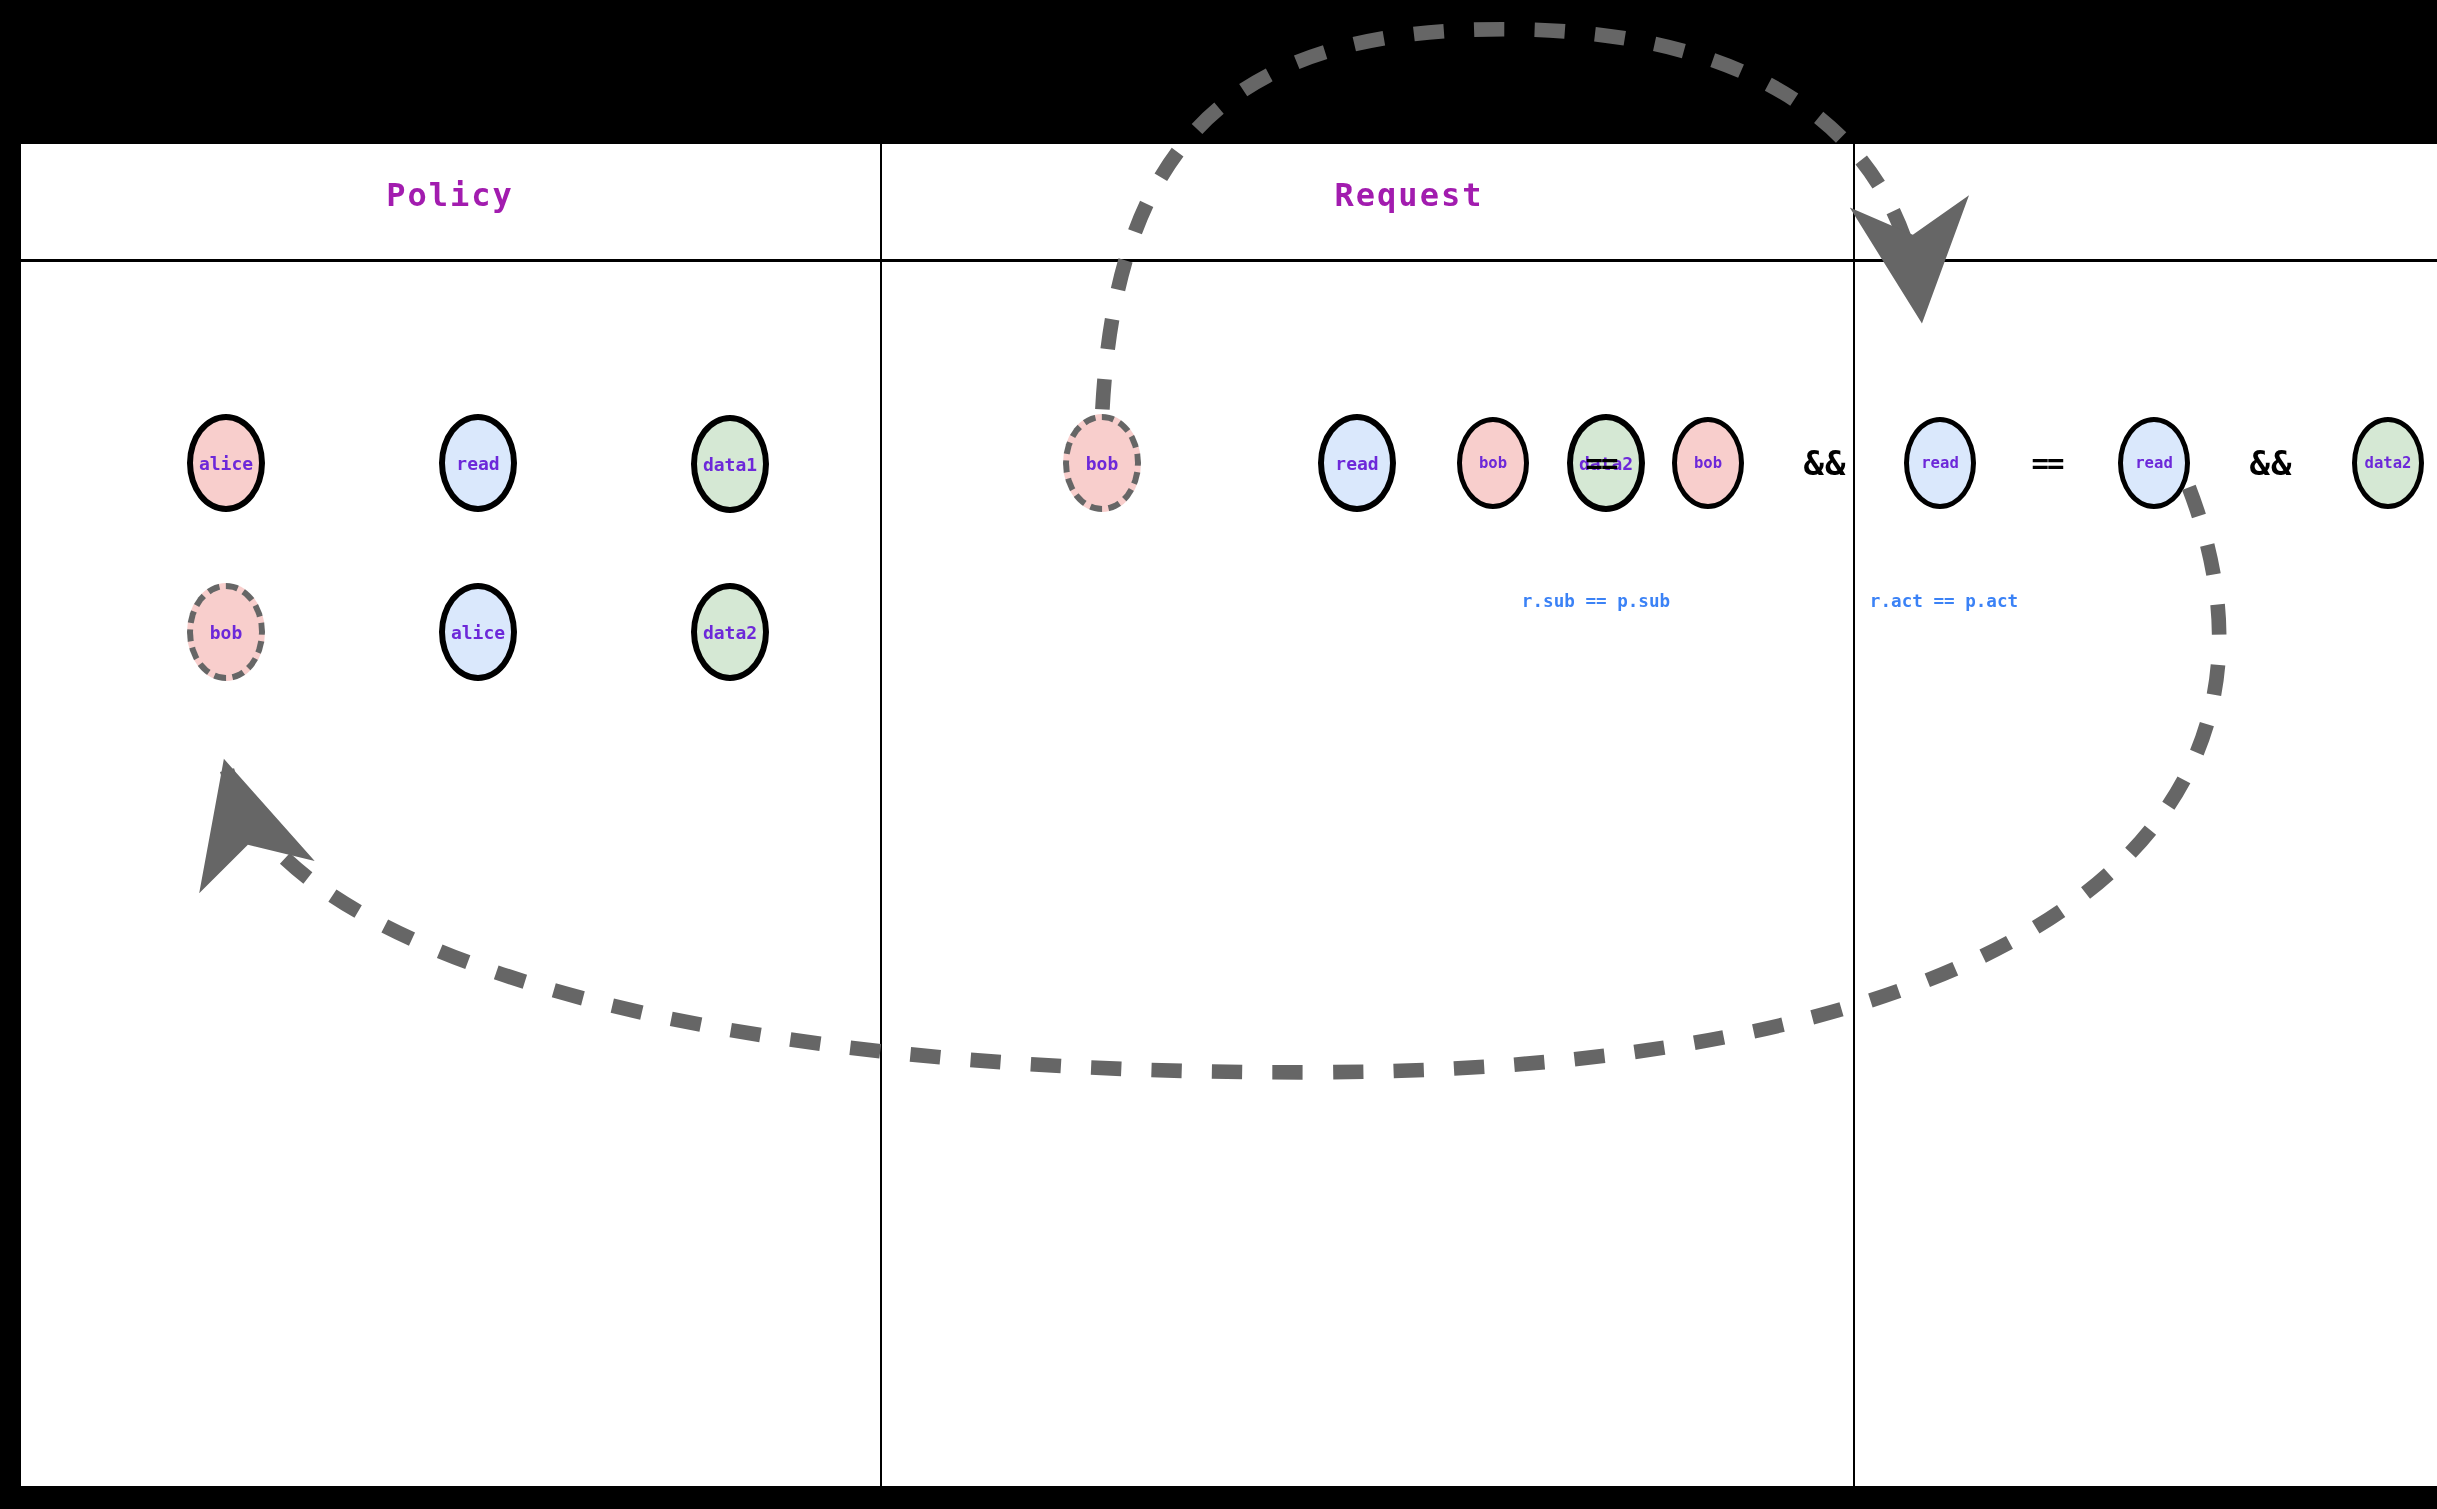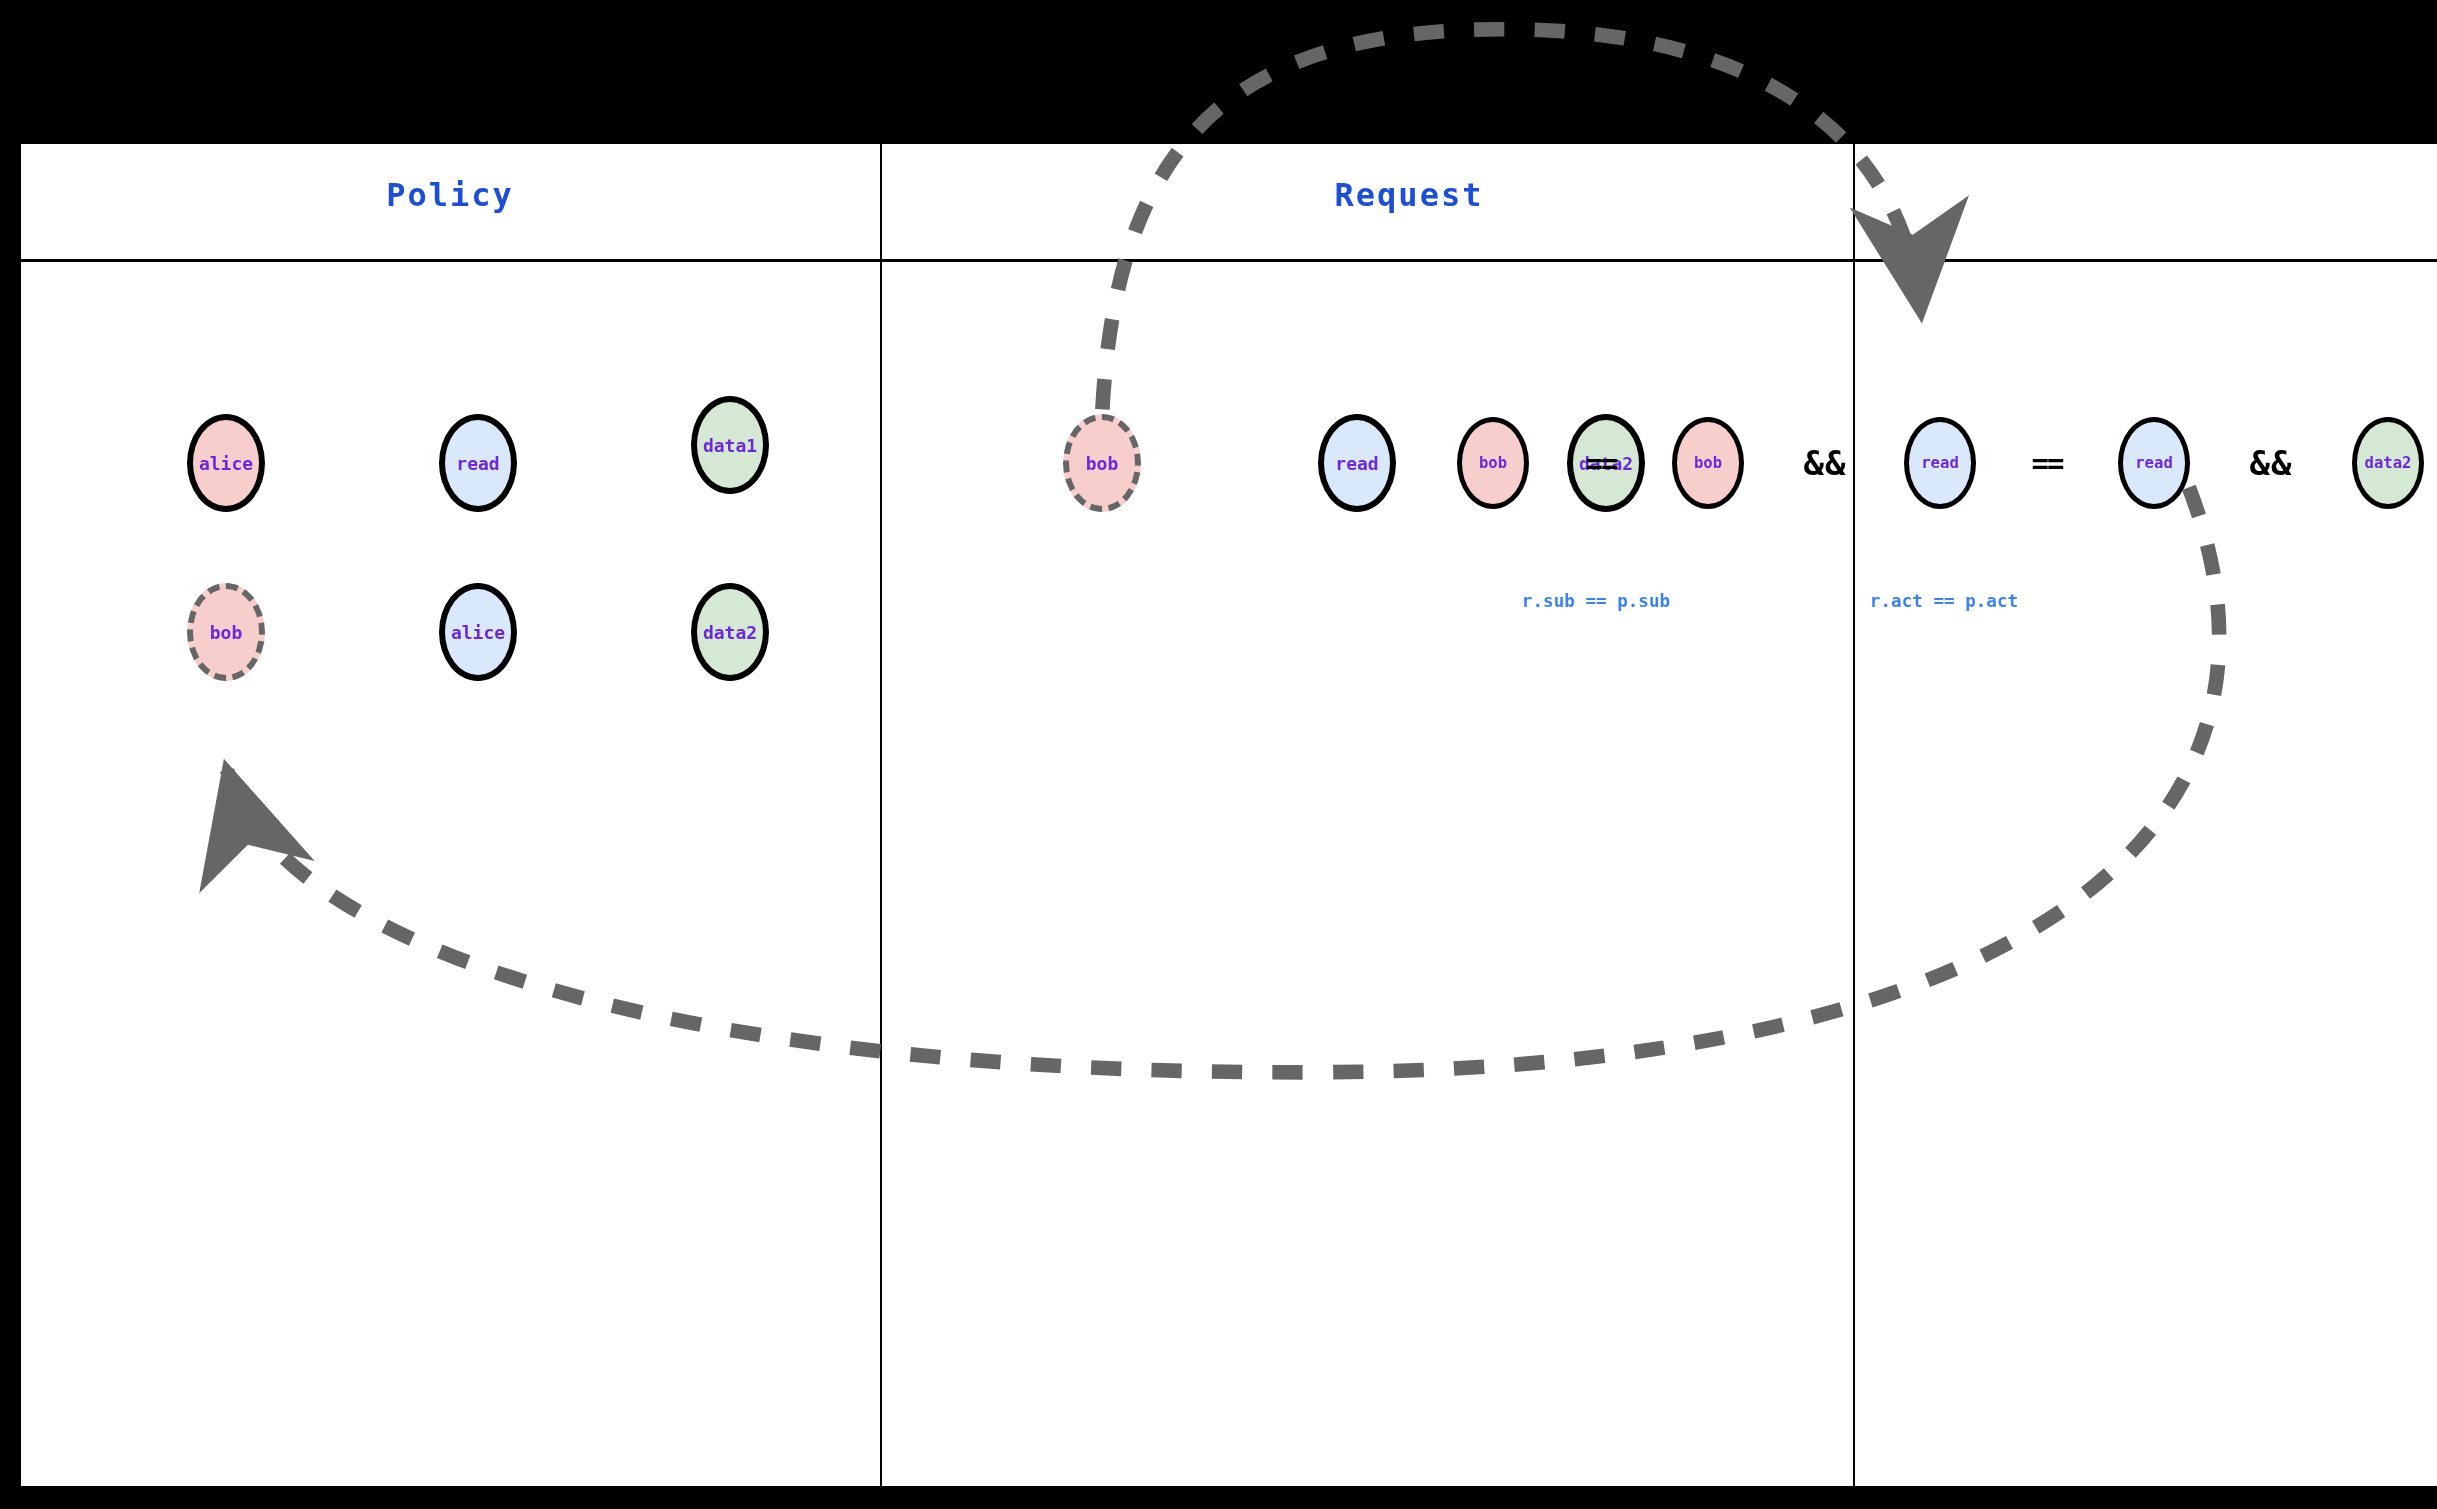"Policy" .col-title { color: #1d4ed8 -> #a21caf }
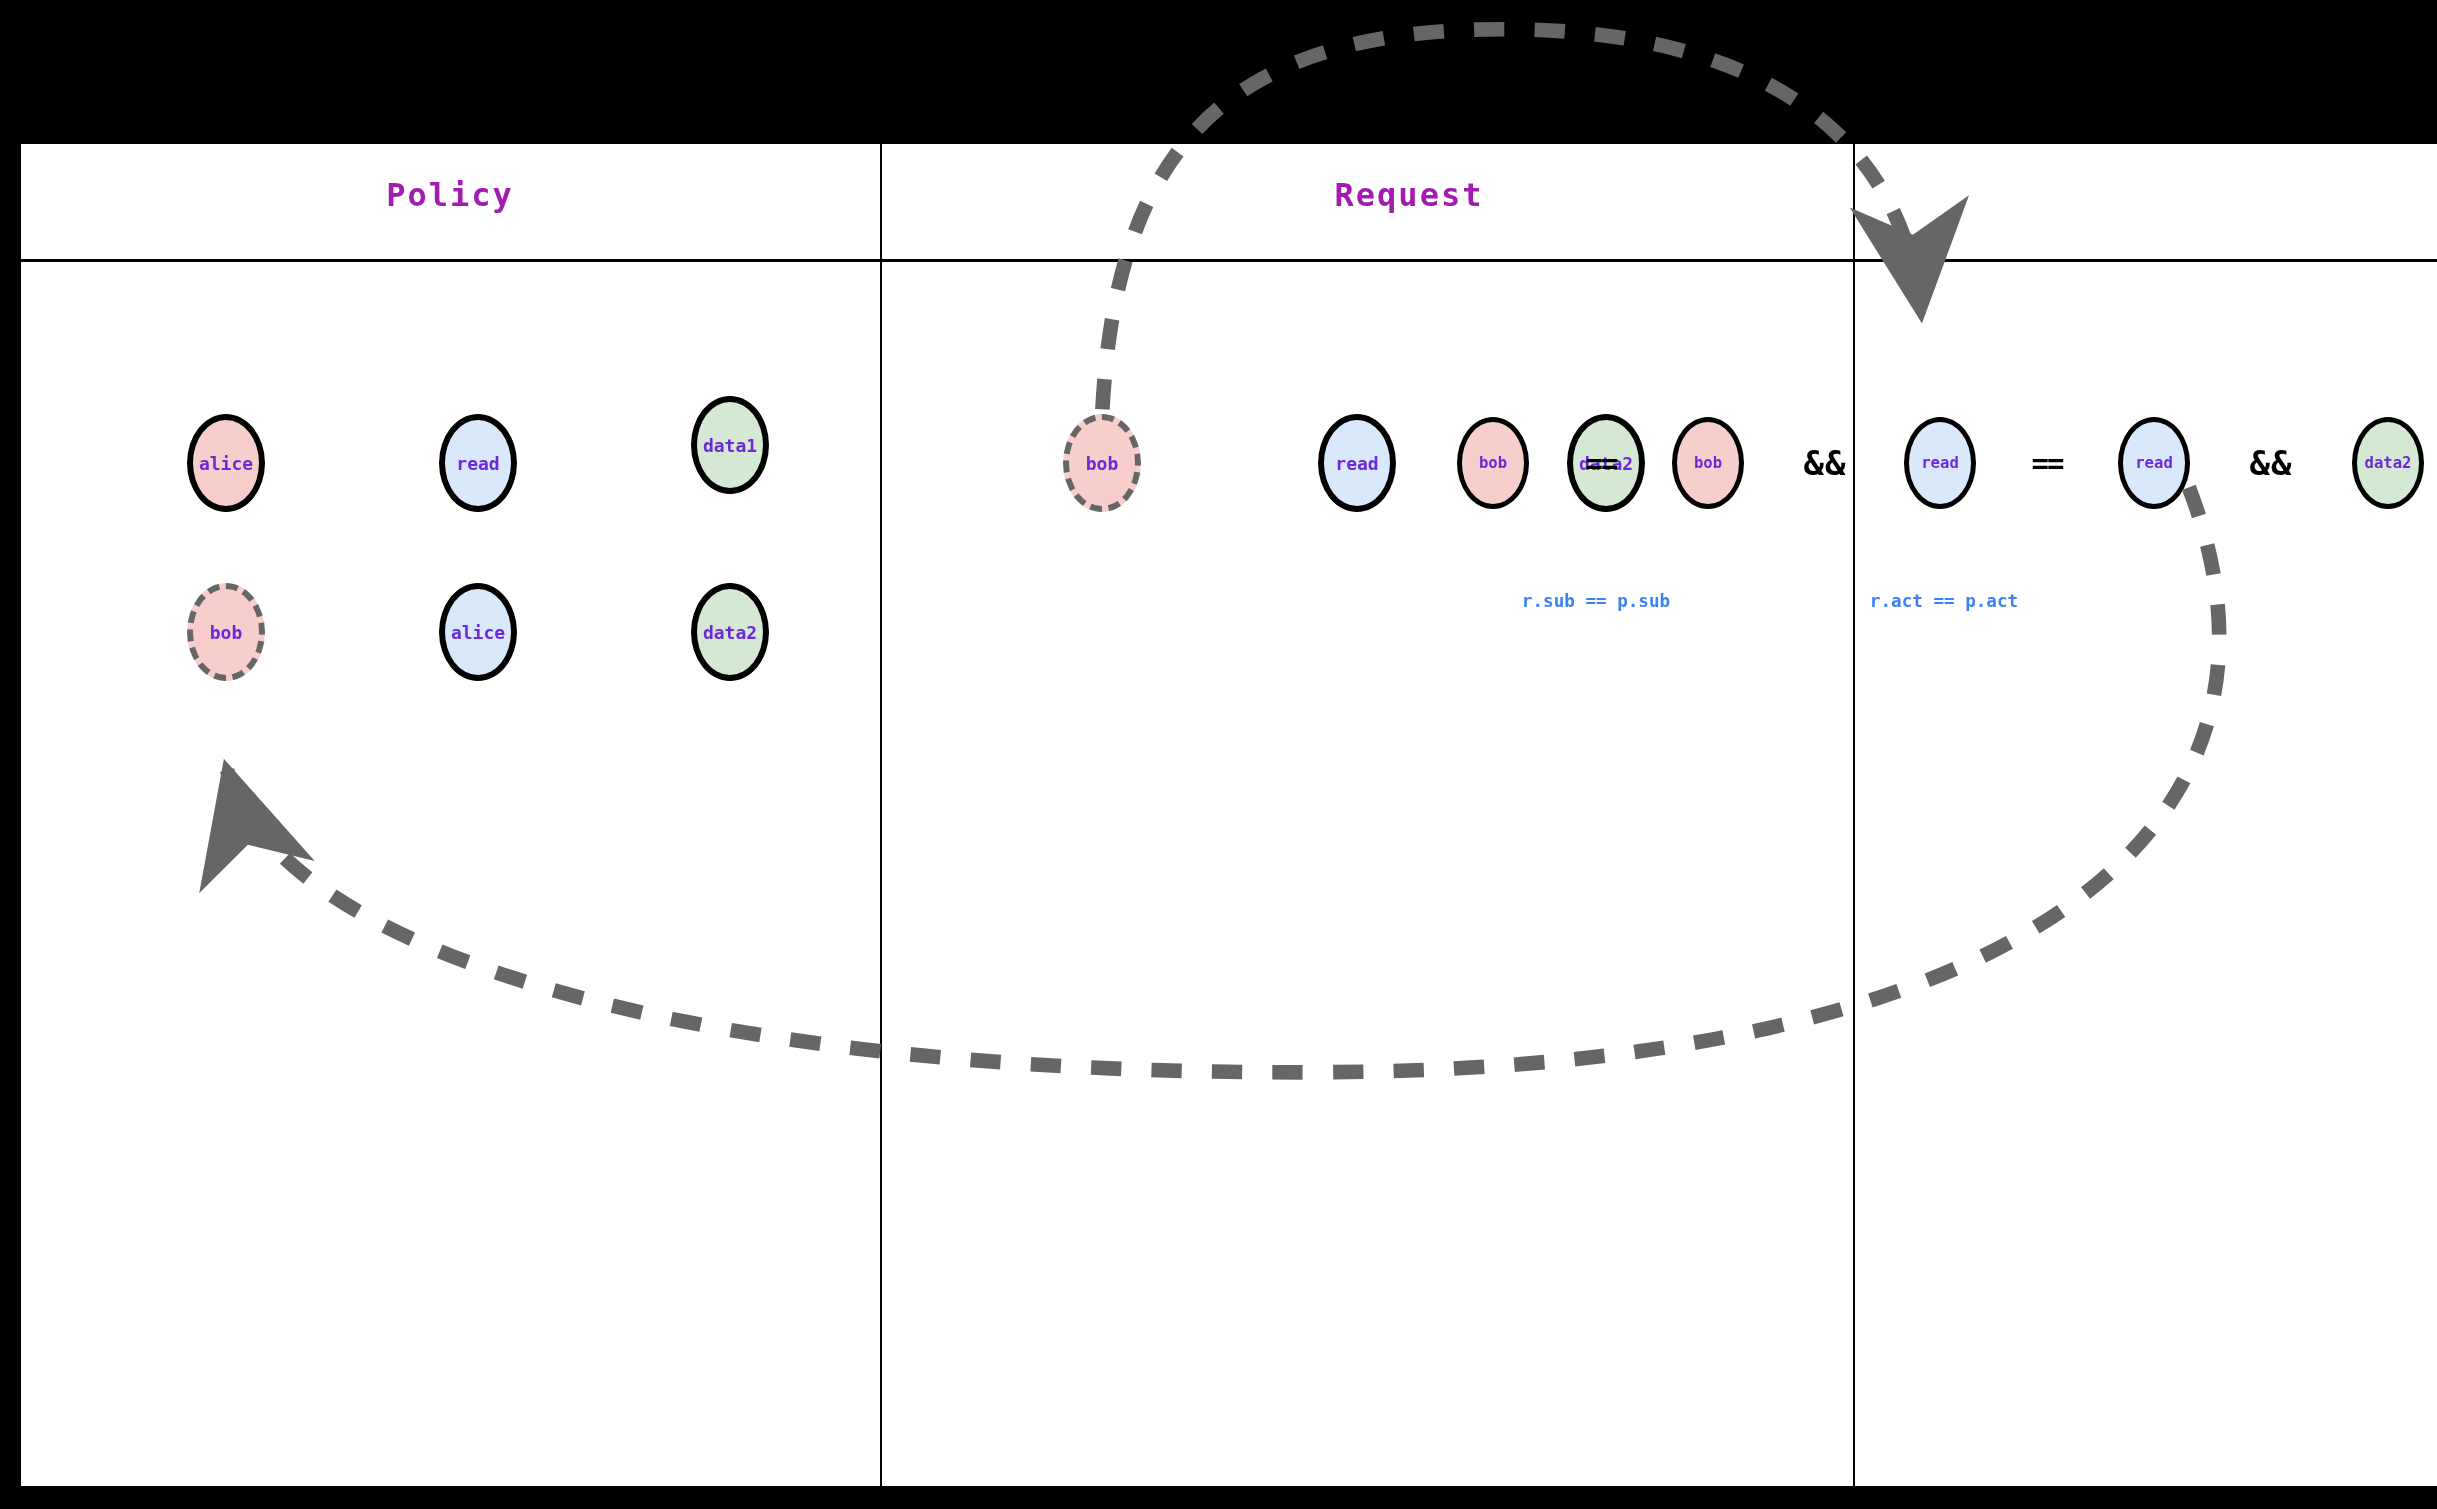"data1" div.node { top: 301px -> 320px }
